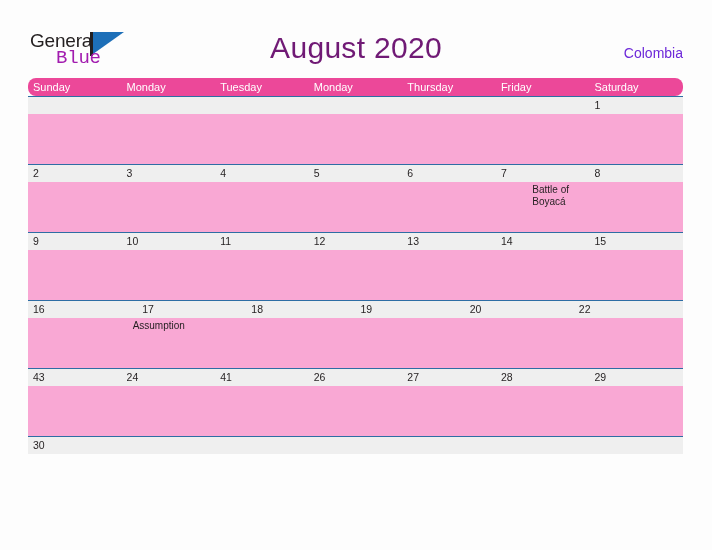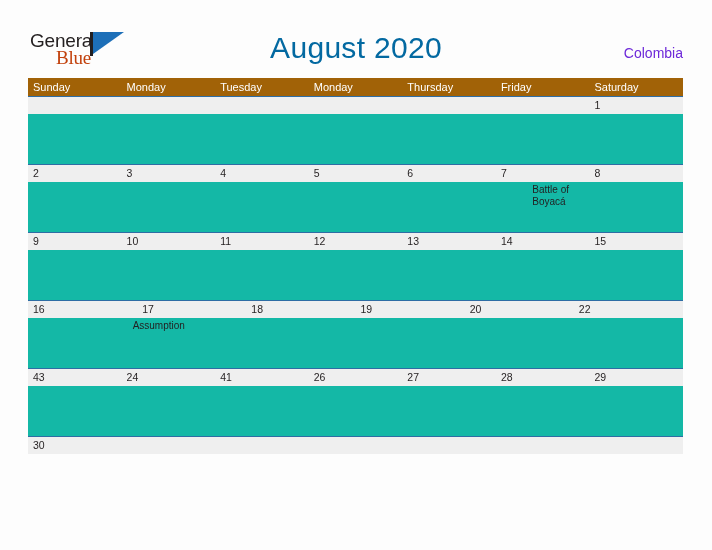"Blue" .logo-blue { color: #c2410c -> #a21caf; font-family: Liberation Serif, serif -> Liberation Mono, monospace }
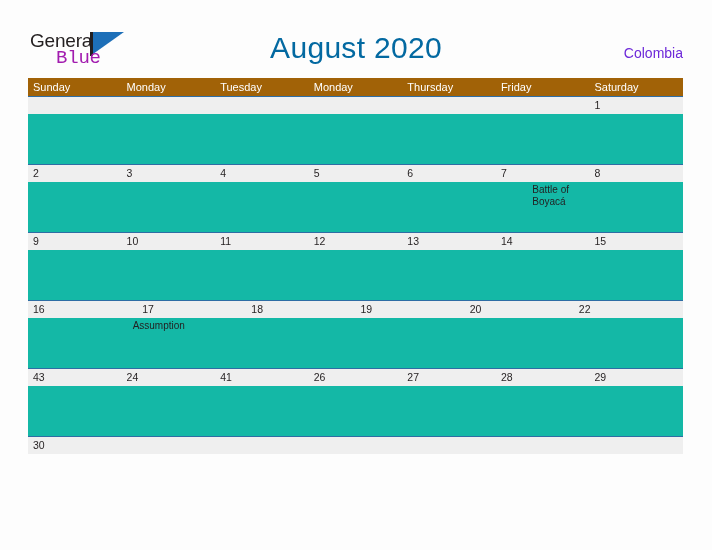"August 2020" .cal-title { color: #0369a1 -> #701a75 }
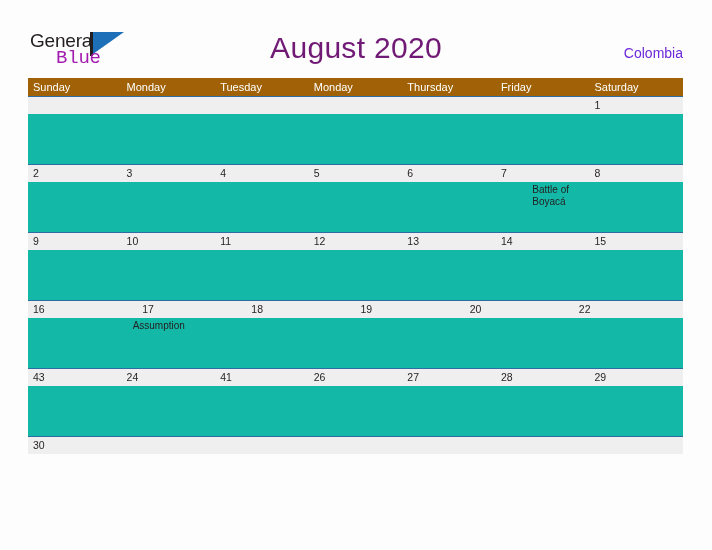"Sunday" .dow-row { background: #a16207 -> #ec4899; border-radius: none -> 8px }
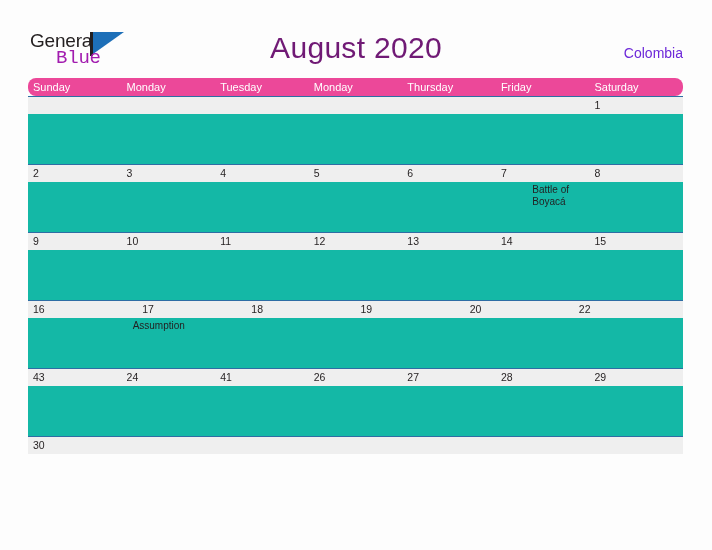"Battle of Boyacá" .week-body { background: #14b8a6 -> #f9a8d4 }
